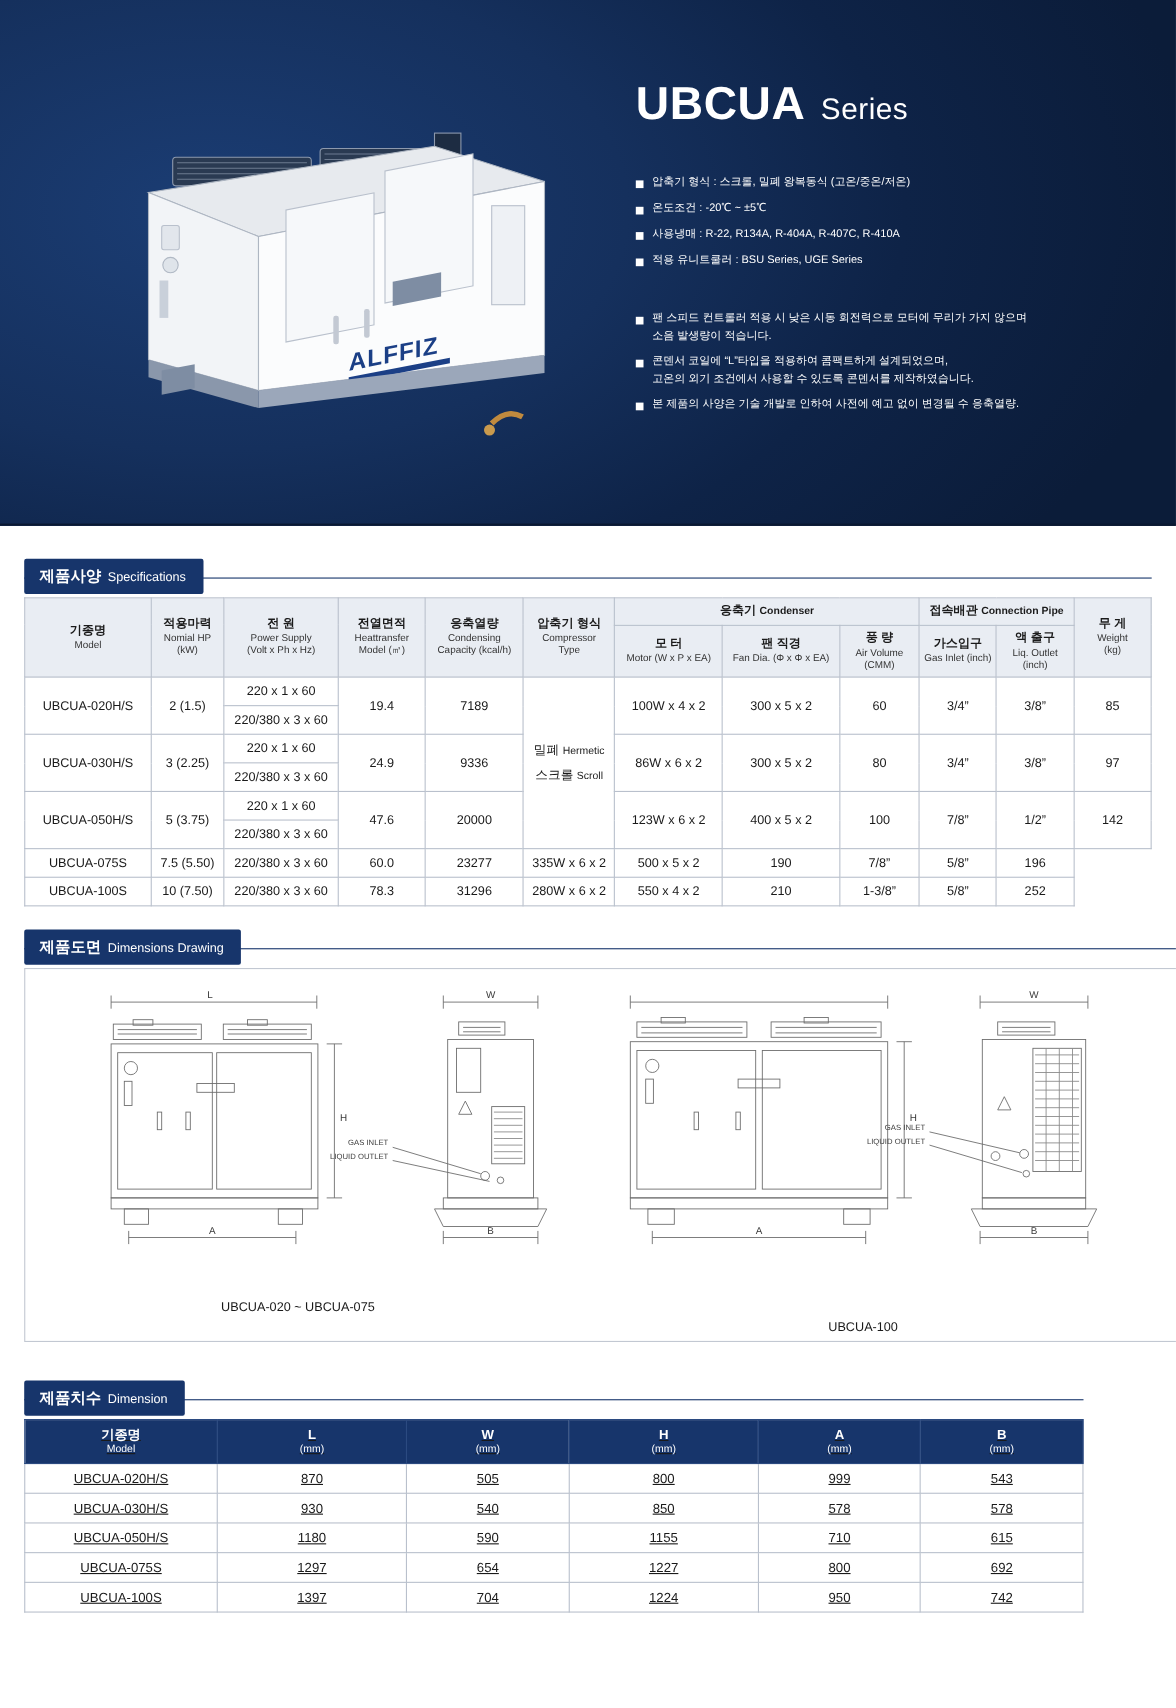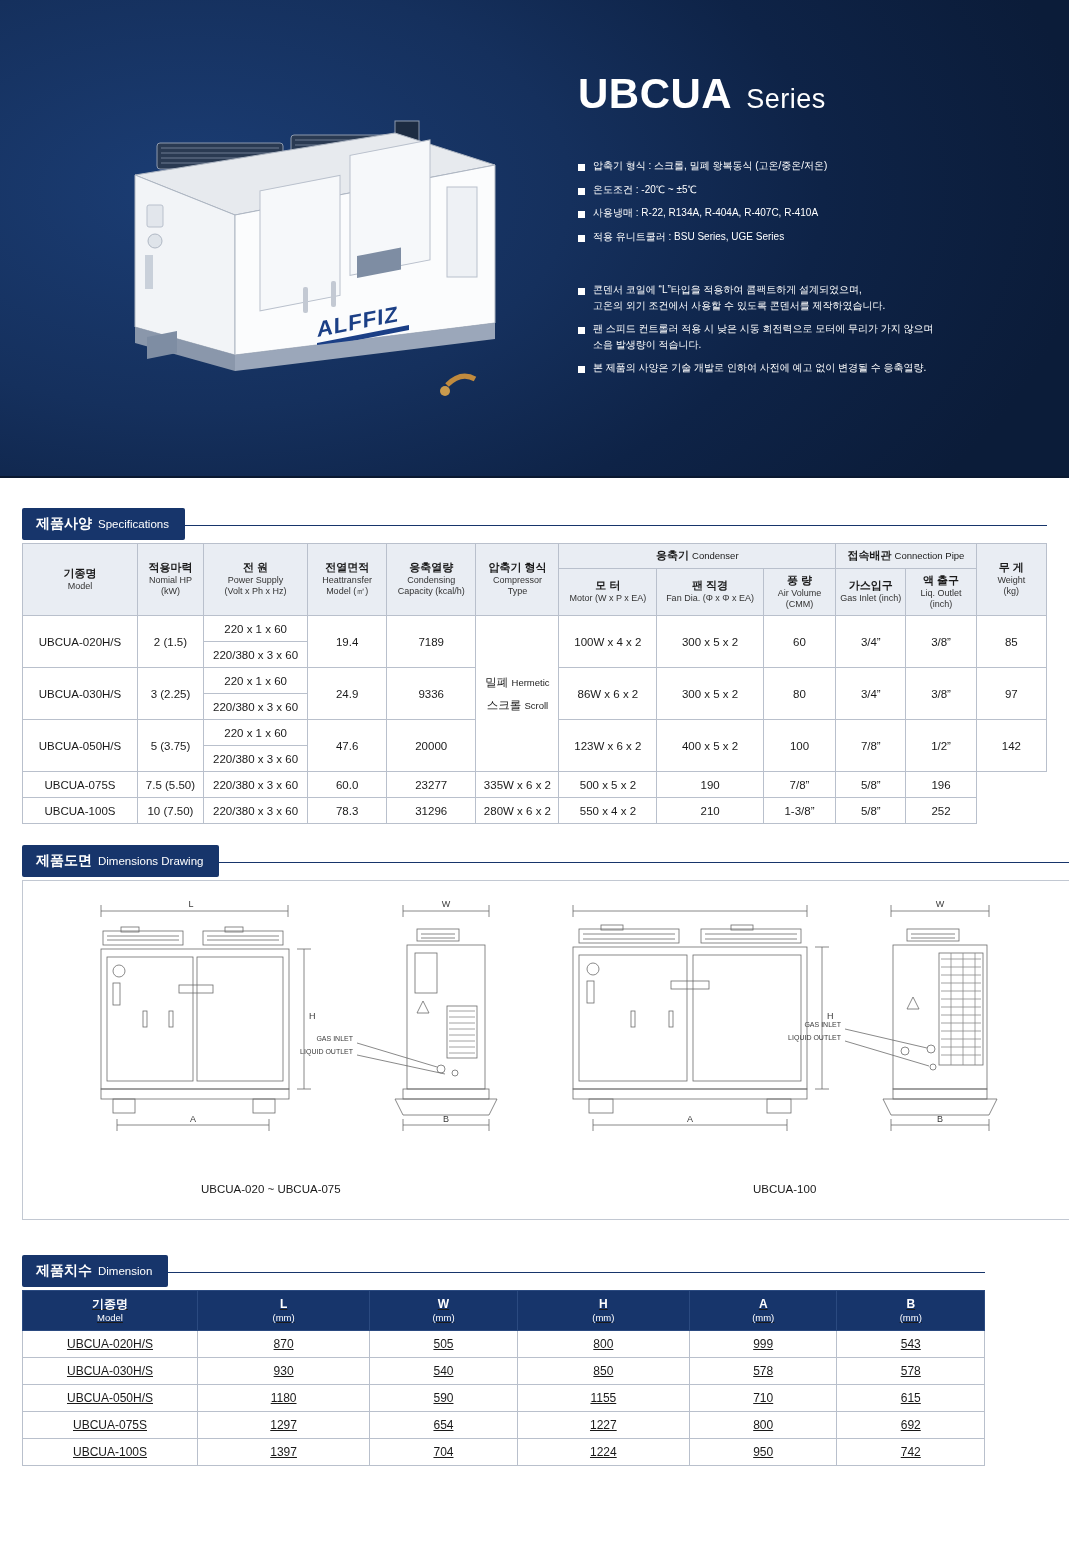"콘덴서 코일에 “L”타입을 적용하여 콤팩트하게" div.bullet { order: before "팬 스피드 컨트롤러 적용 시" -> after "팬 스피드 컨트롤러 적용 시" }
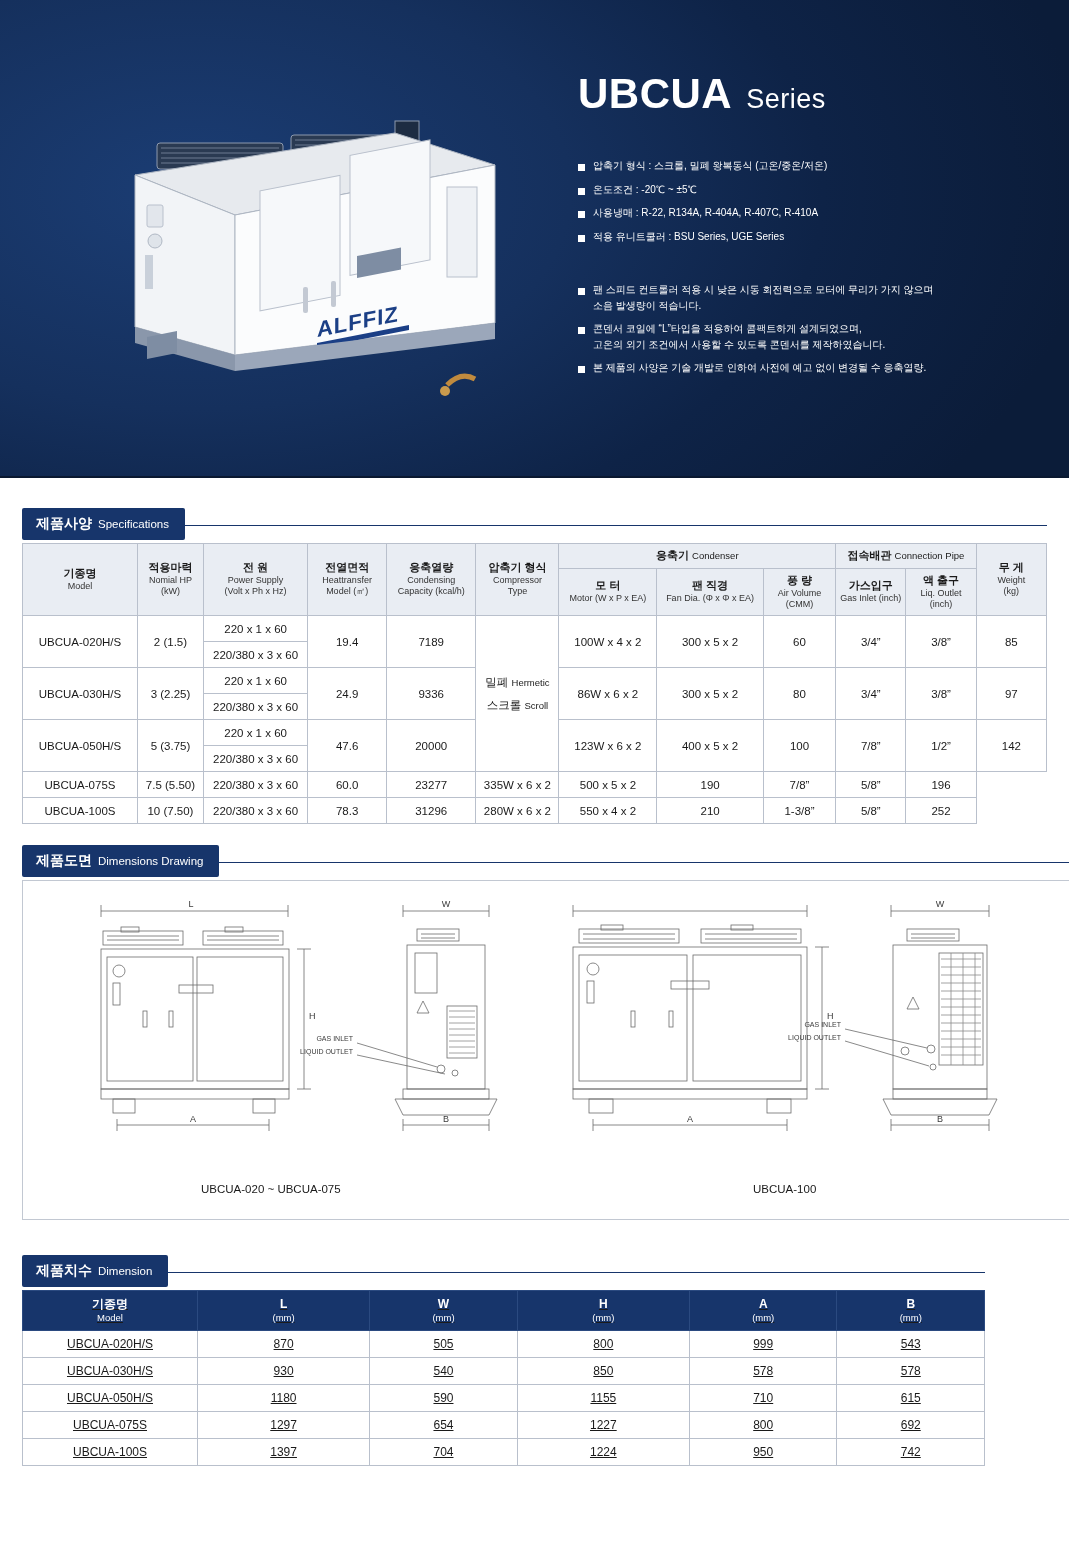"Condenser" .spec-table thead th .inl { font-weight: normal -> bold }
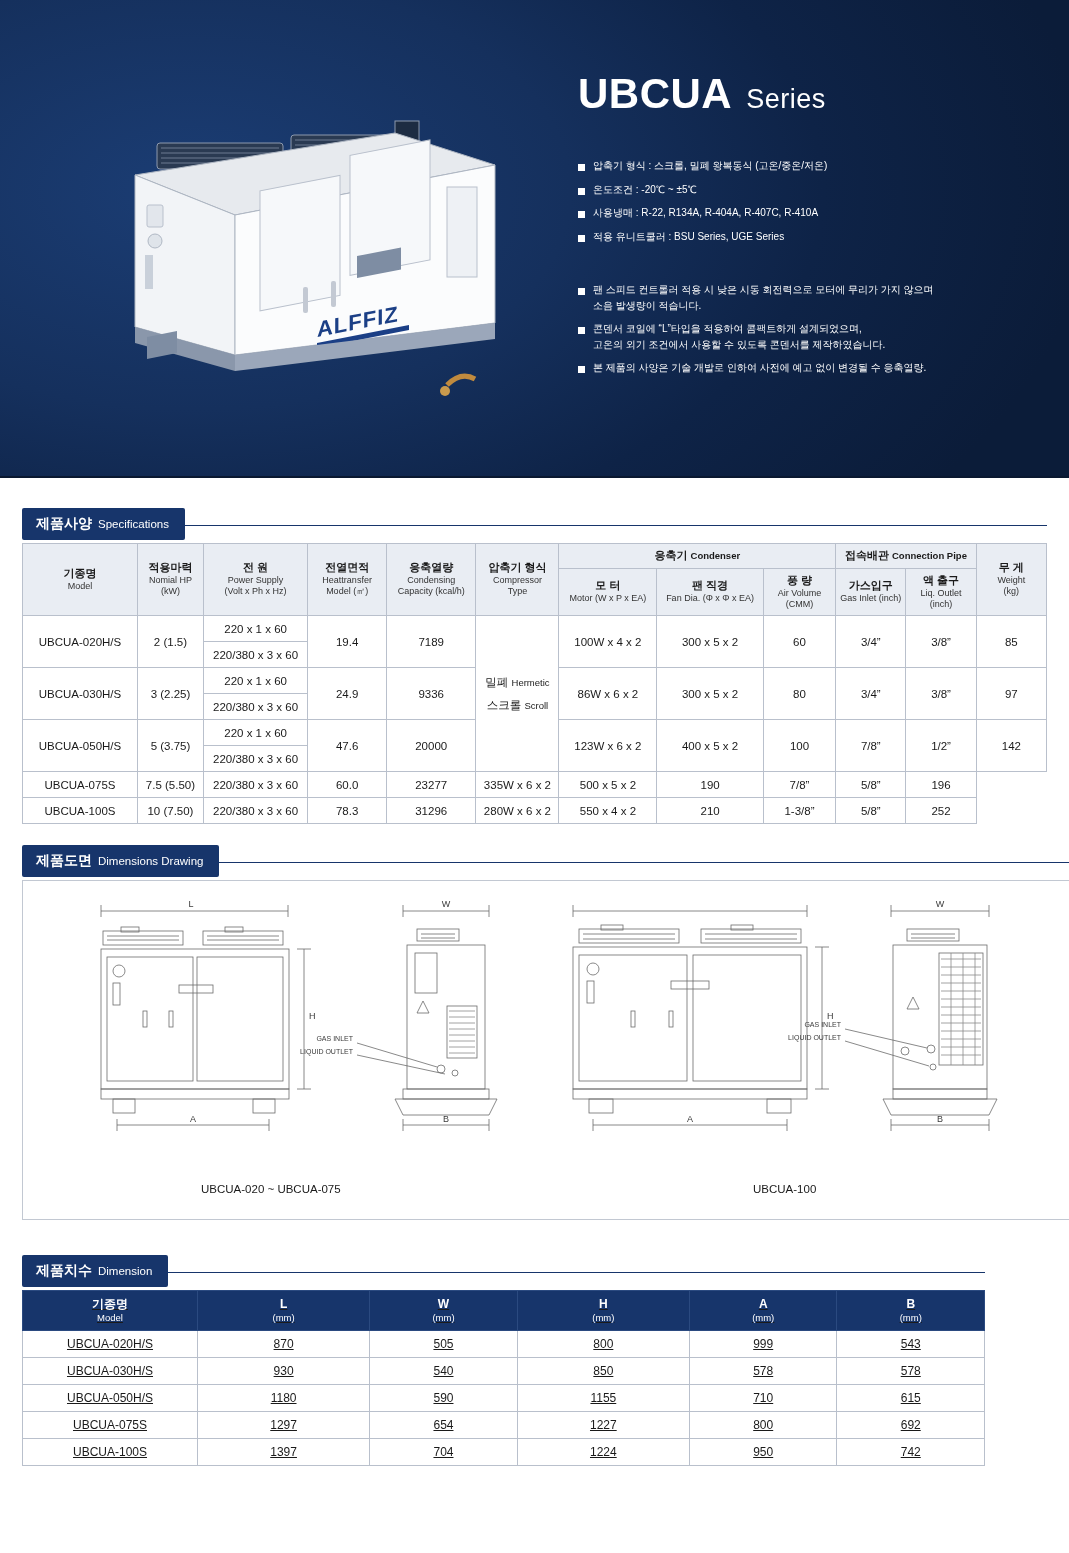"UBCUA-100" div.draw-cap { top: 302px -> 320px }
